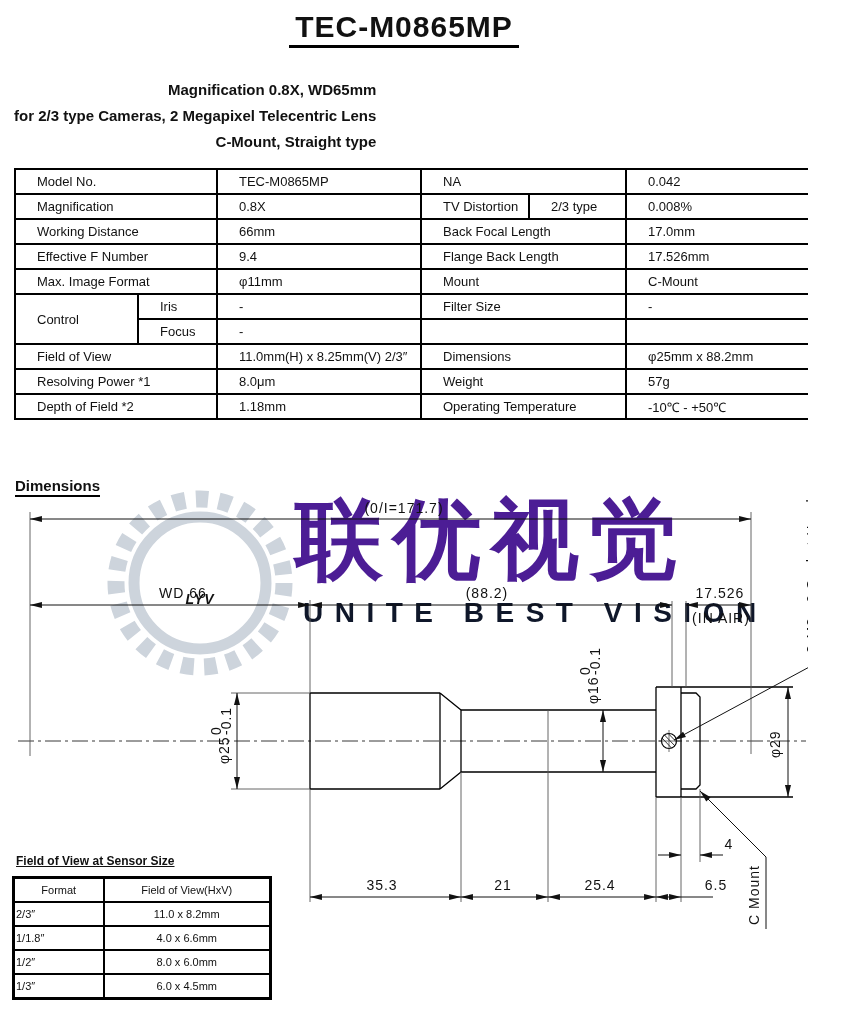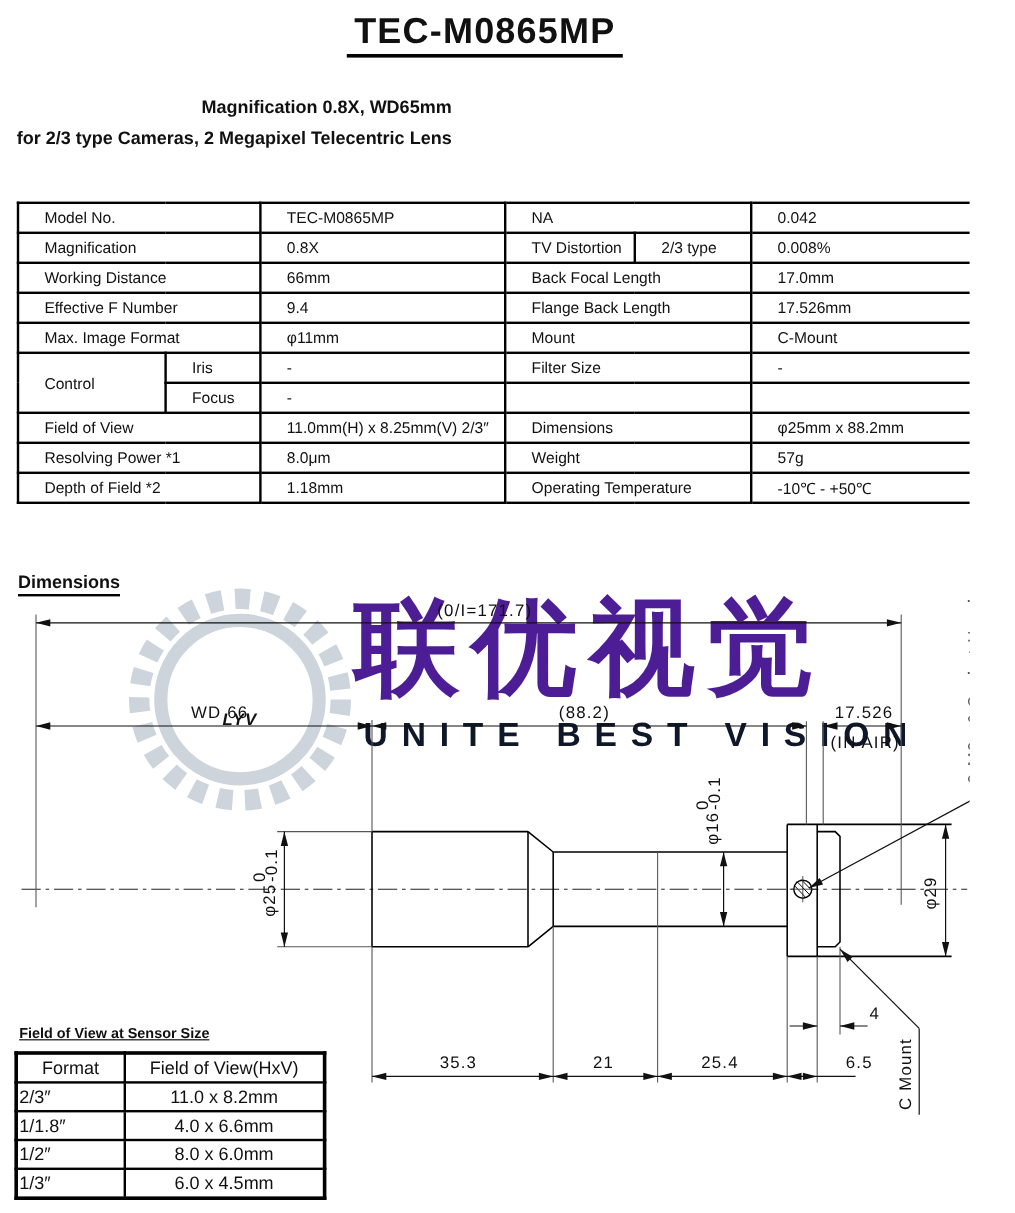"C-Mount, Straight type" div { html: none -> <div>C-Mount, Straight type</div> }
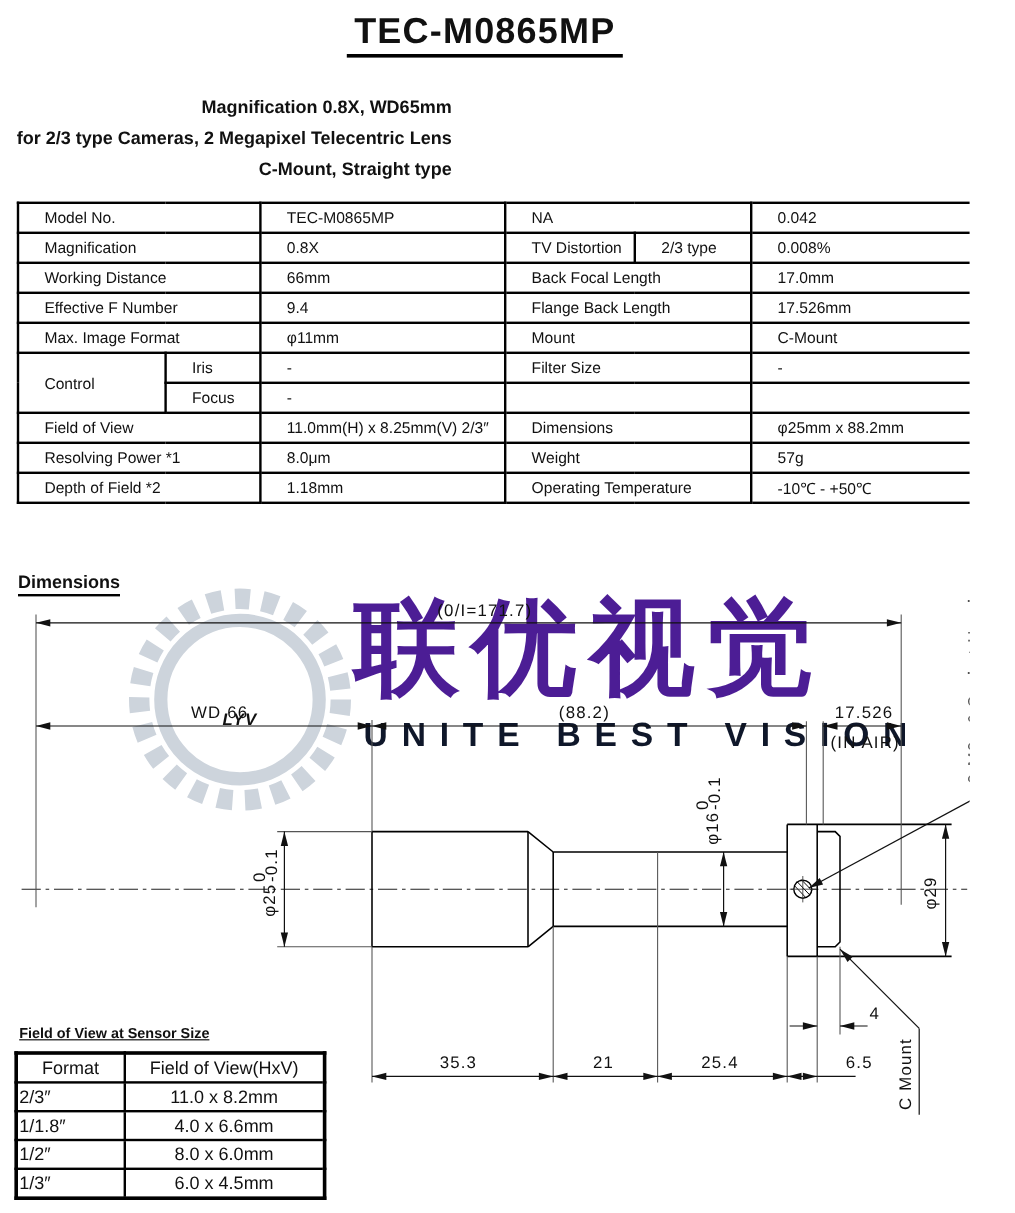"Format" table.fov { font-size: 15px -> 11px }
